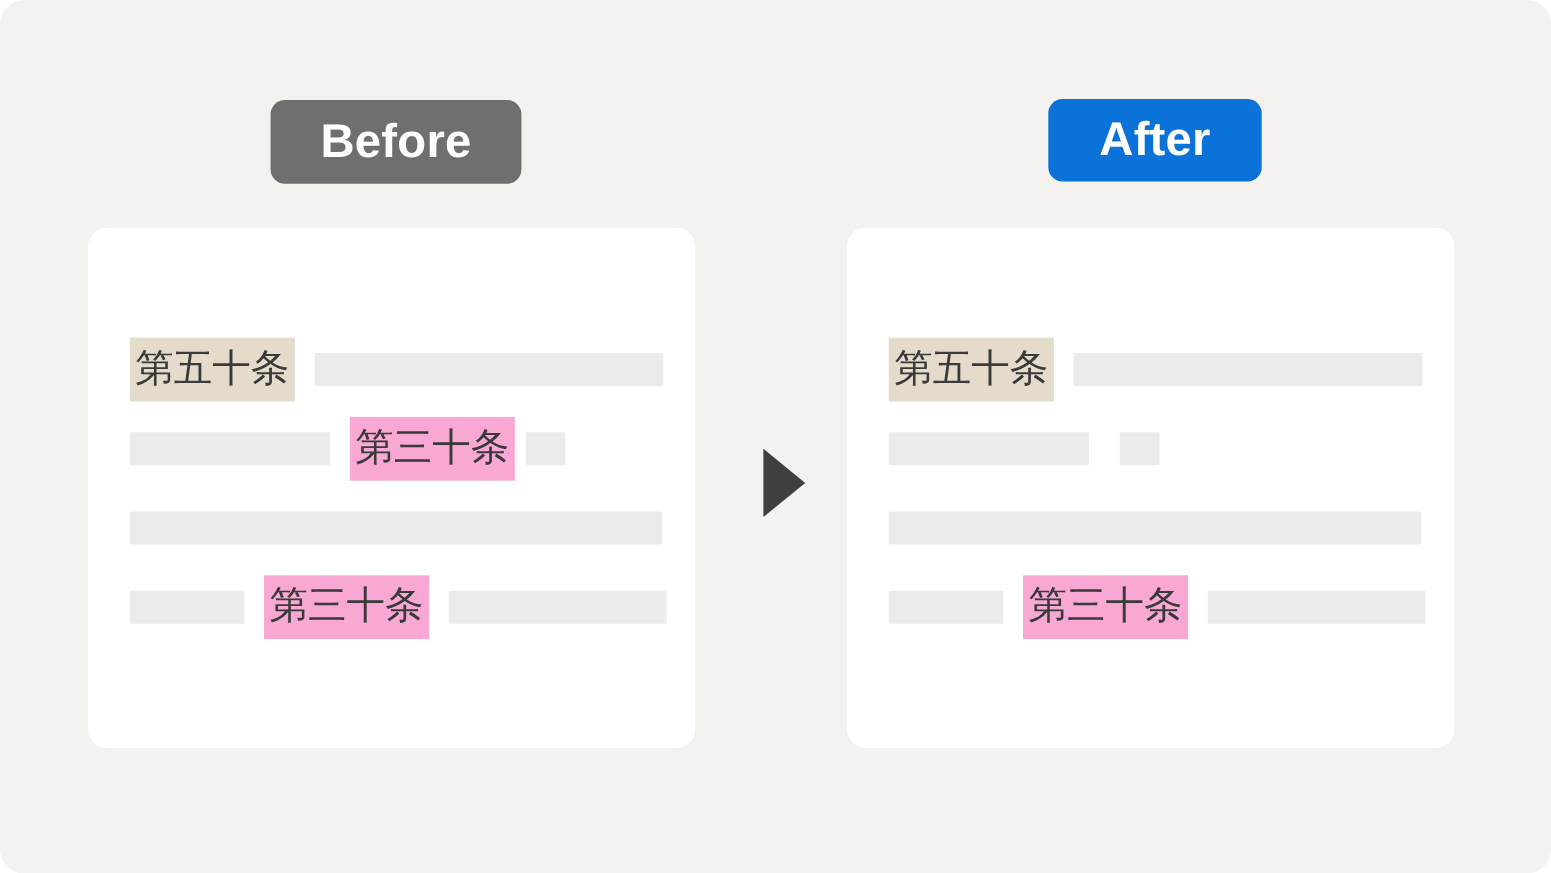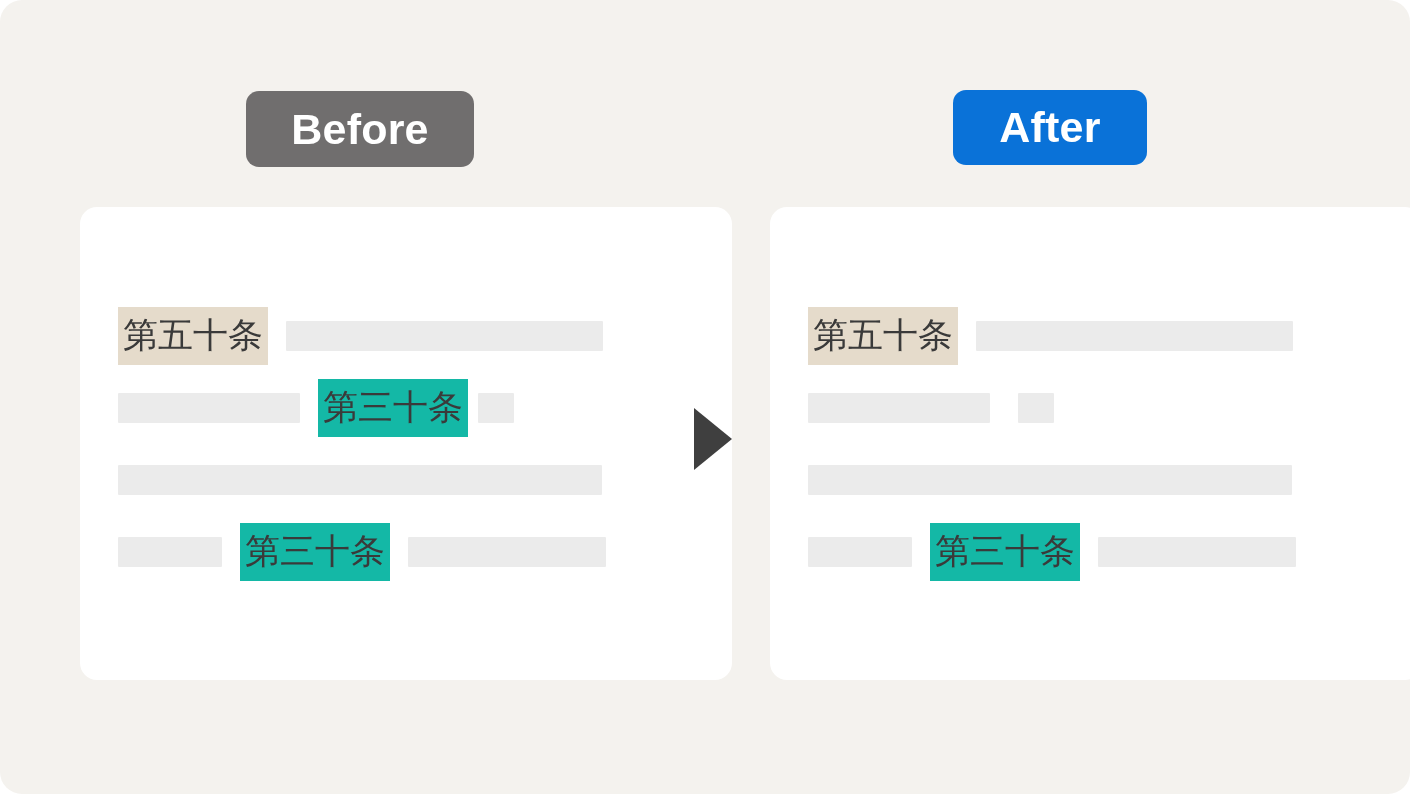"第五十条" .card { width: 652px -> 552px }
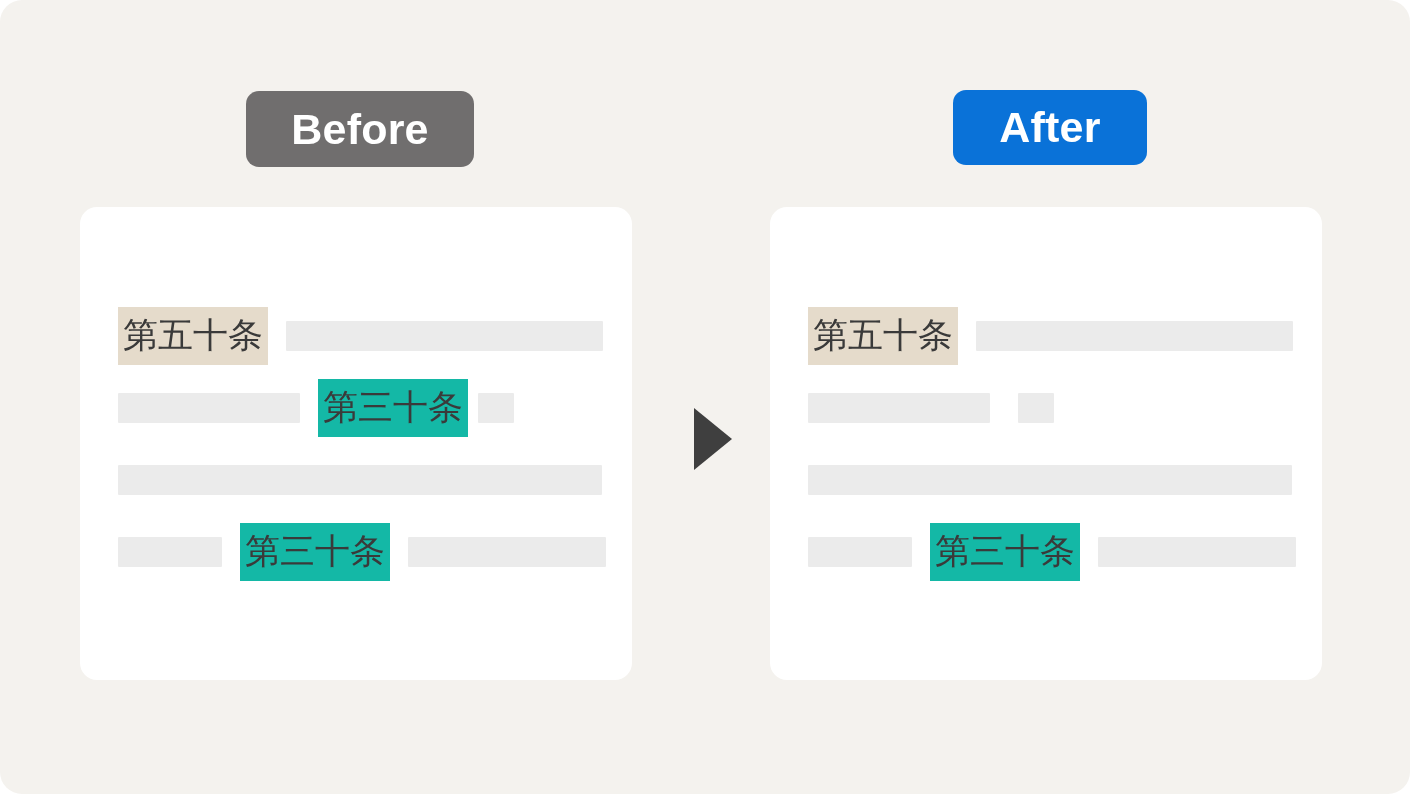"第三十条" .tok.hl-green { background: #14b8a6 -> #f9a8d4 }
